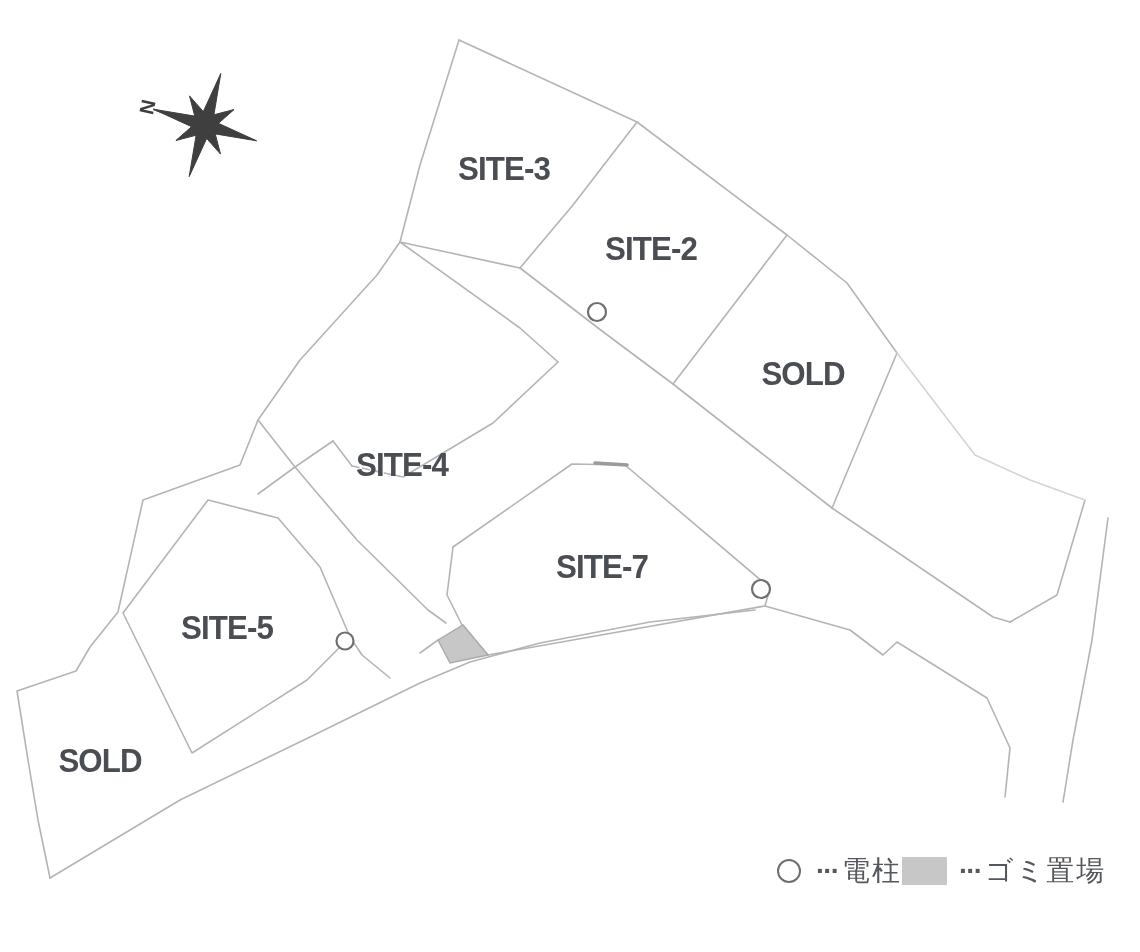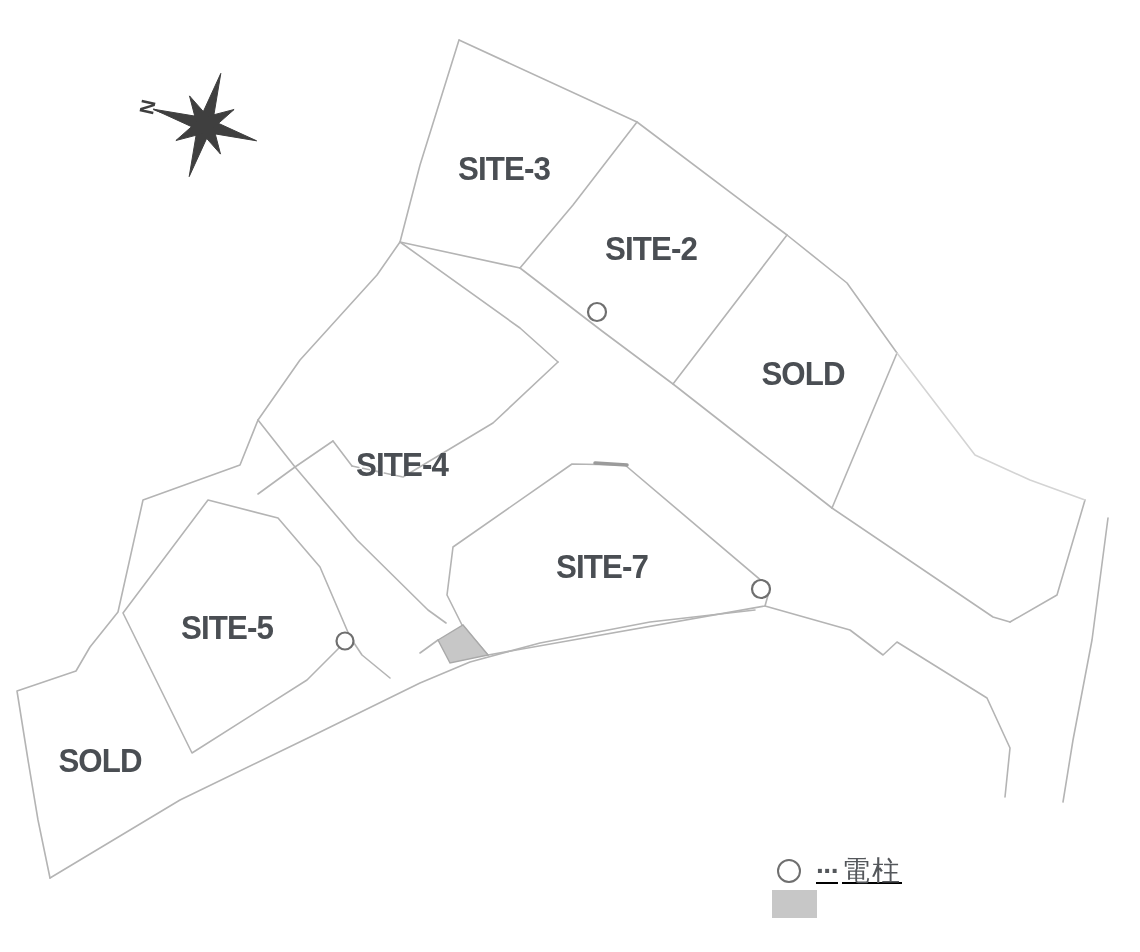"··· 電柱" .legend { flex-direction: column -> row; text-decoration: underline -> none }
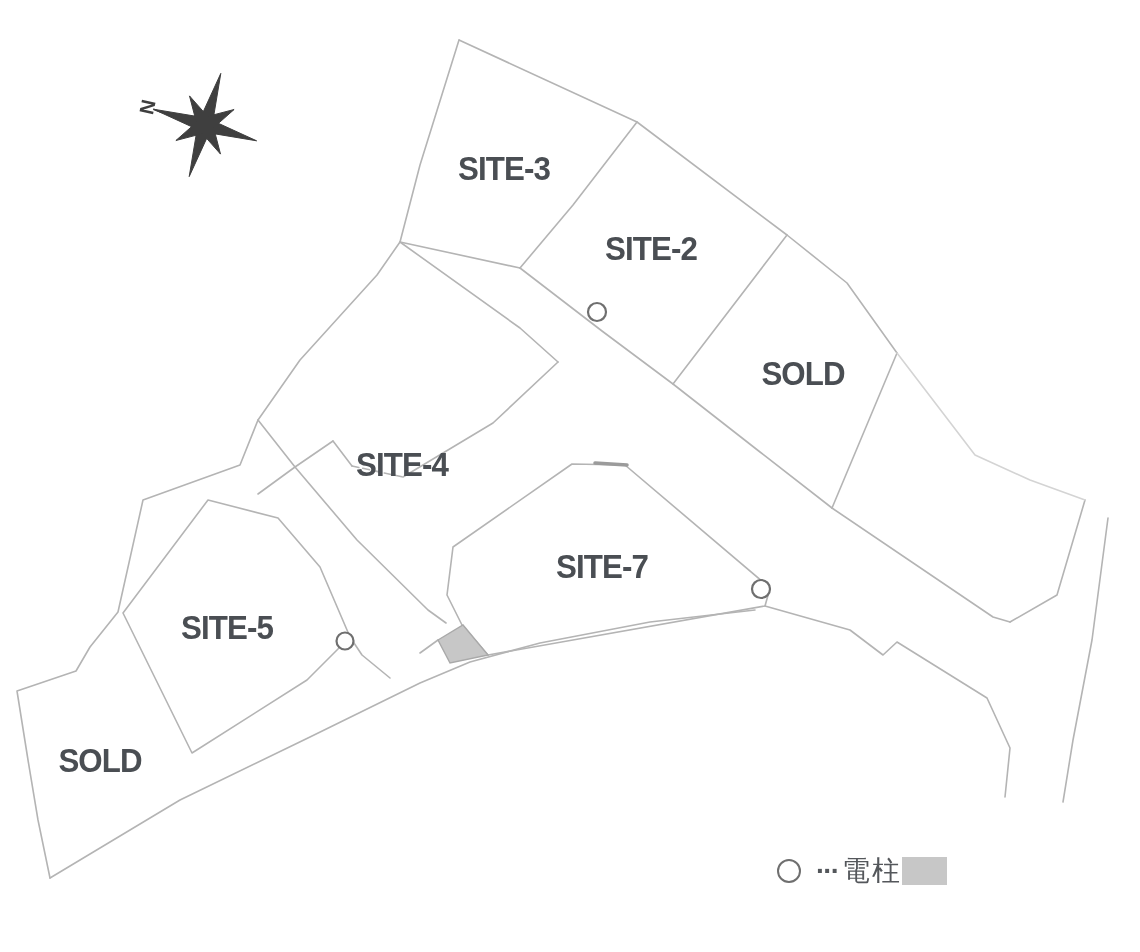"··· ゴミ置場" span.legend-text { html: none -> <span><span>···</span><span>ゴミ置場</span></span> }
